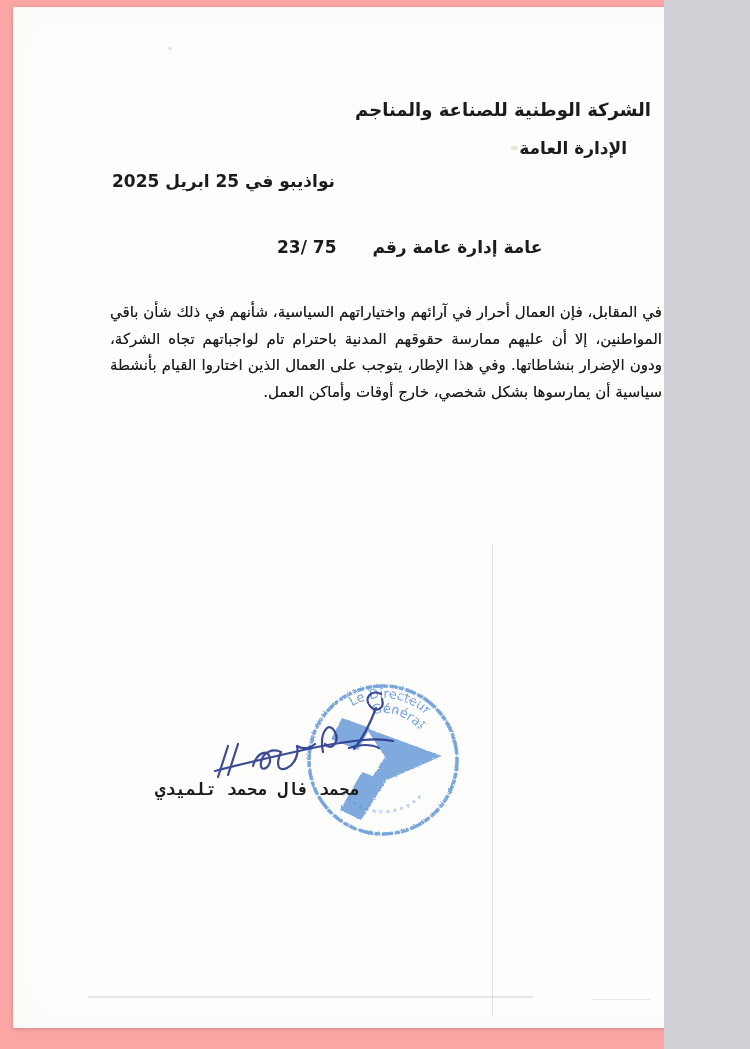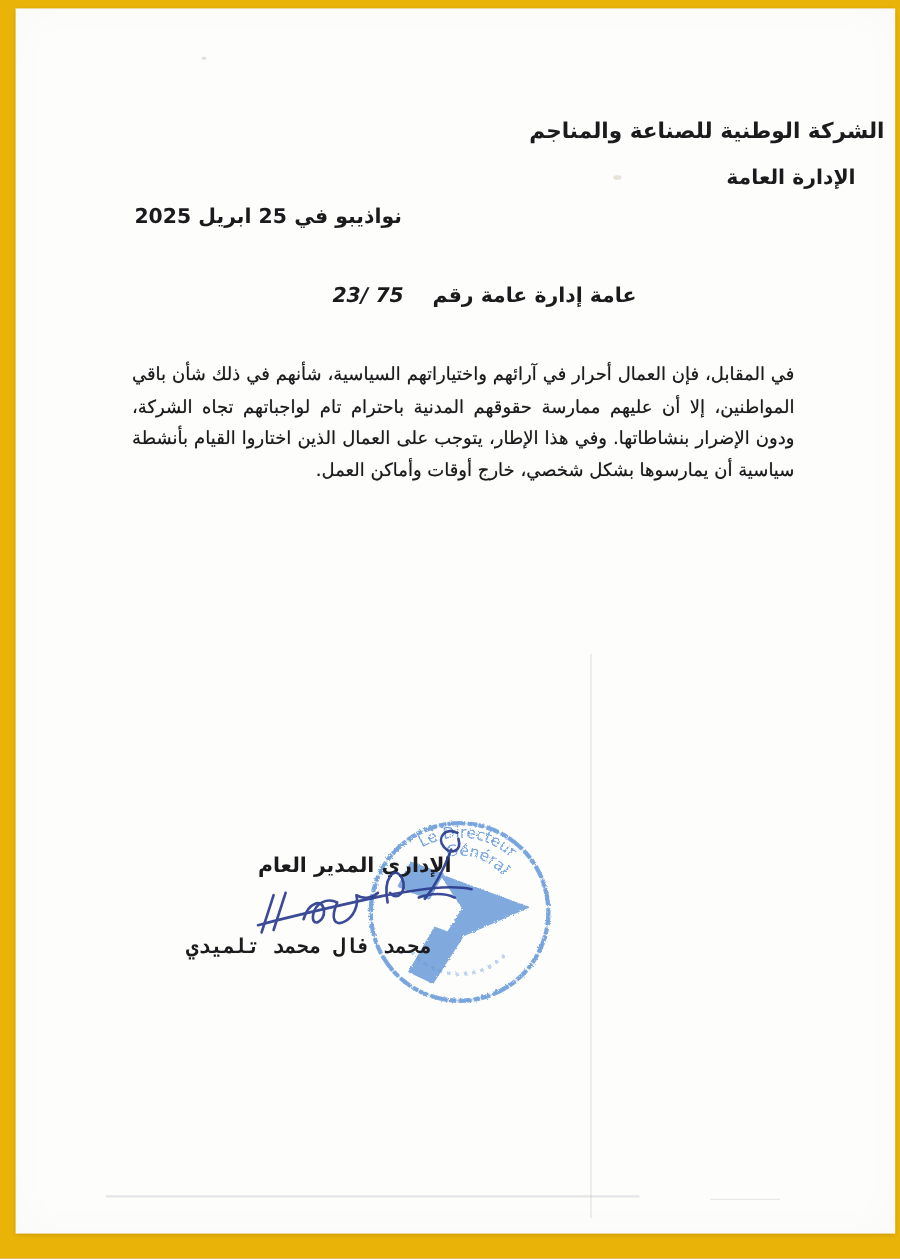"الشركة الوطنية للصناعة والمناجم" .canvas { background: #eab308 -> #fca5a5; width: 750px -> 664px }
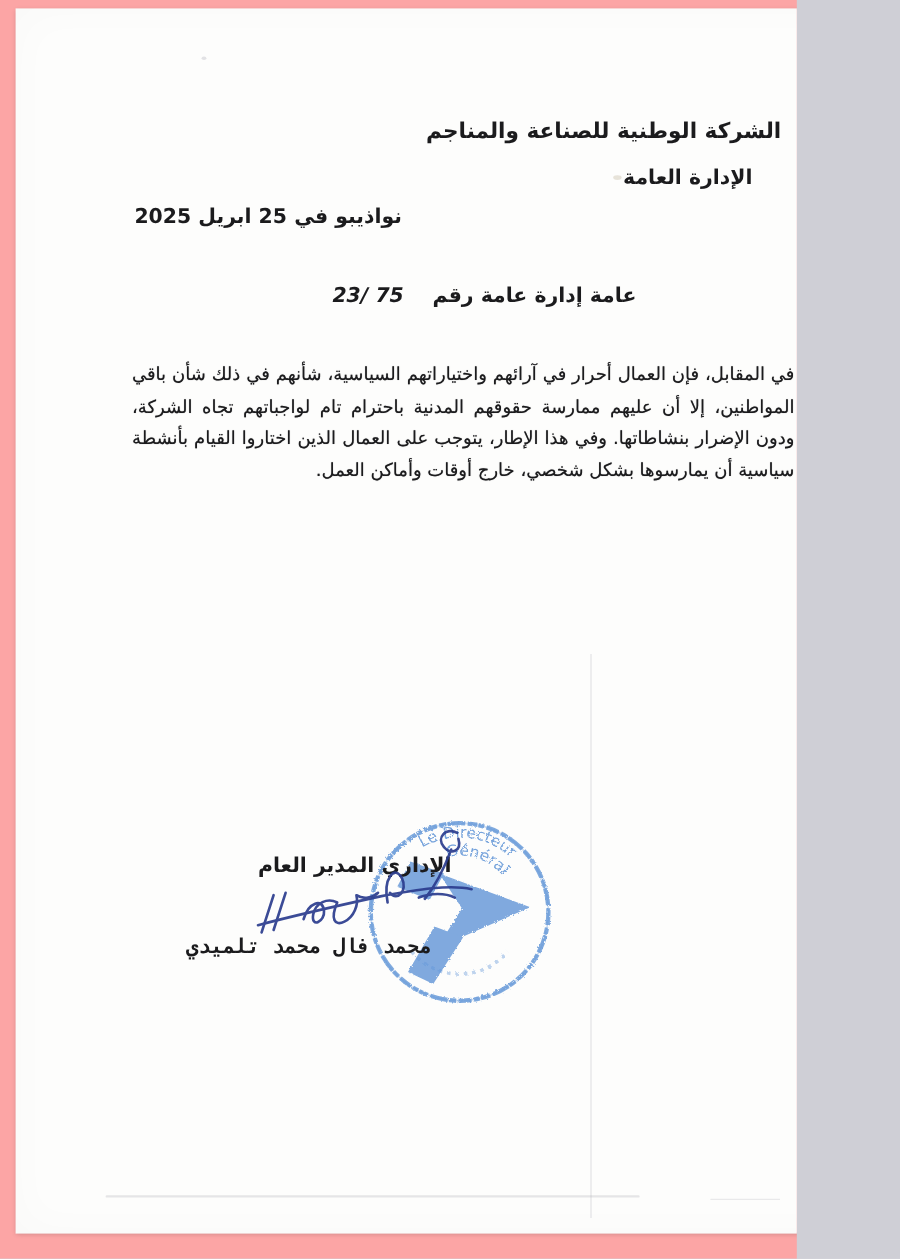"75 /23" .title .num { font-style: italic -> none; margin-right: 18px -> 30px }
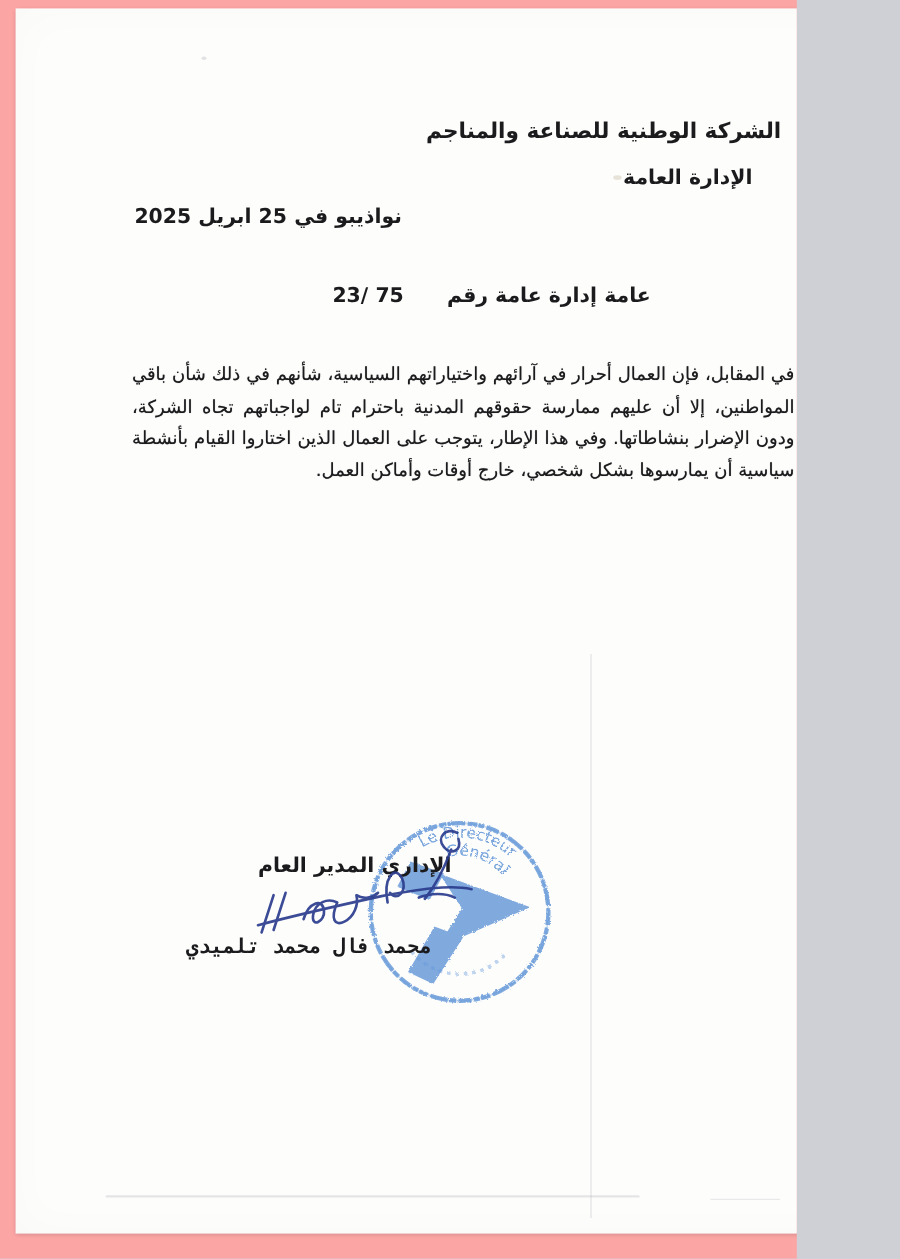"الإداري المدير العام" div.line { html: <div>الإداري المدير العام</div> -> none }
